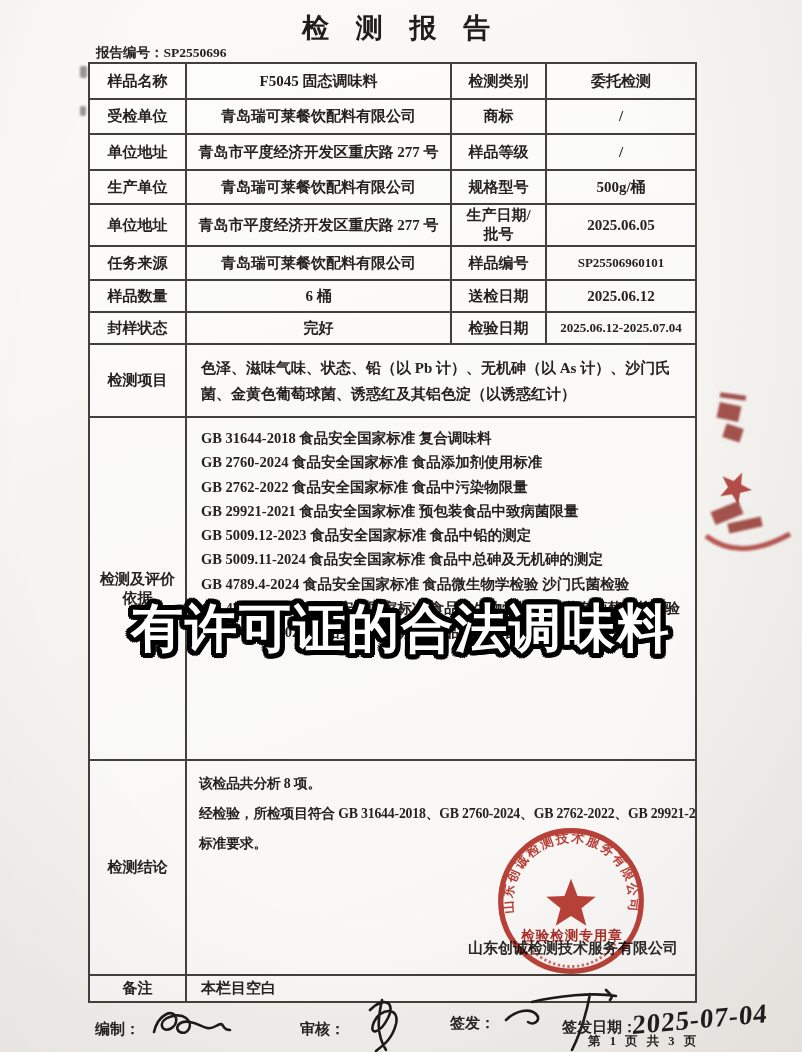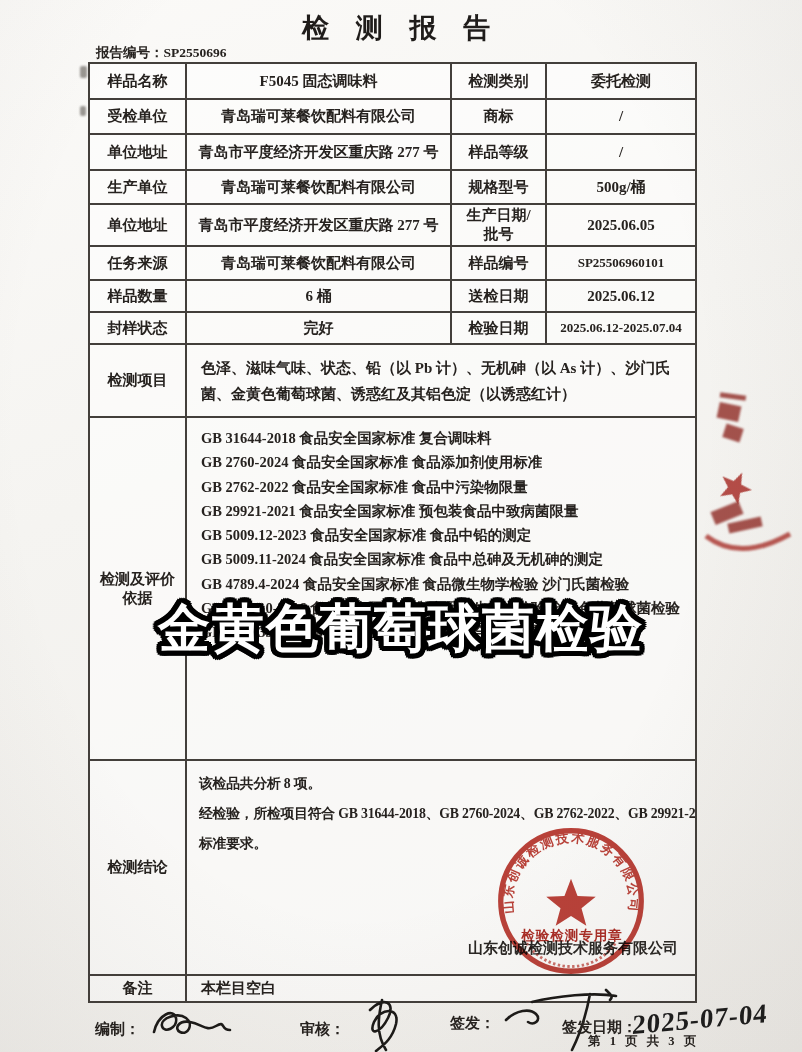"金黄色葡萄球菌检验" div.caption { text: 金黄色葡萄球菌检验 -> 有许可证的合法调味料 }
